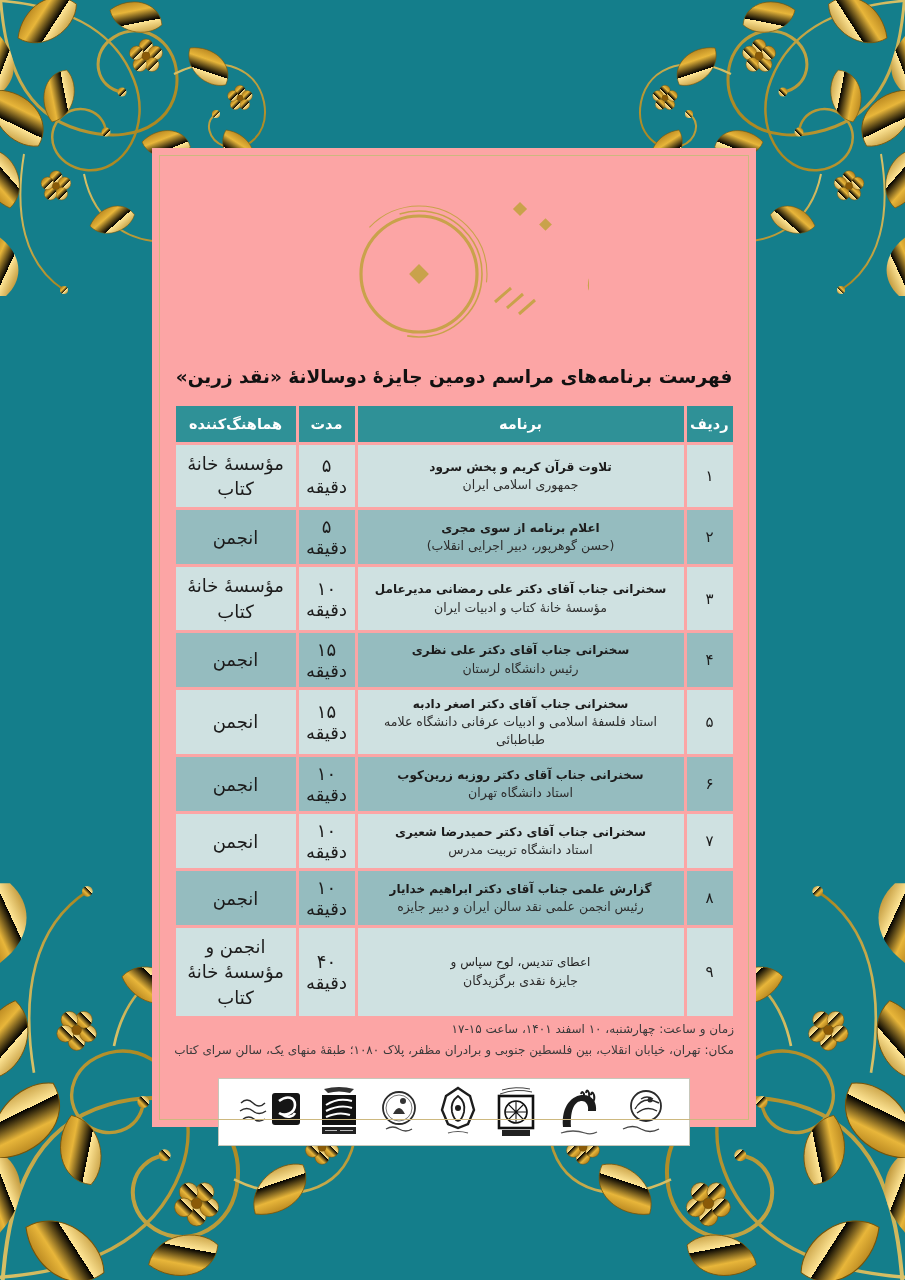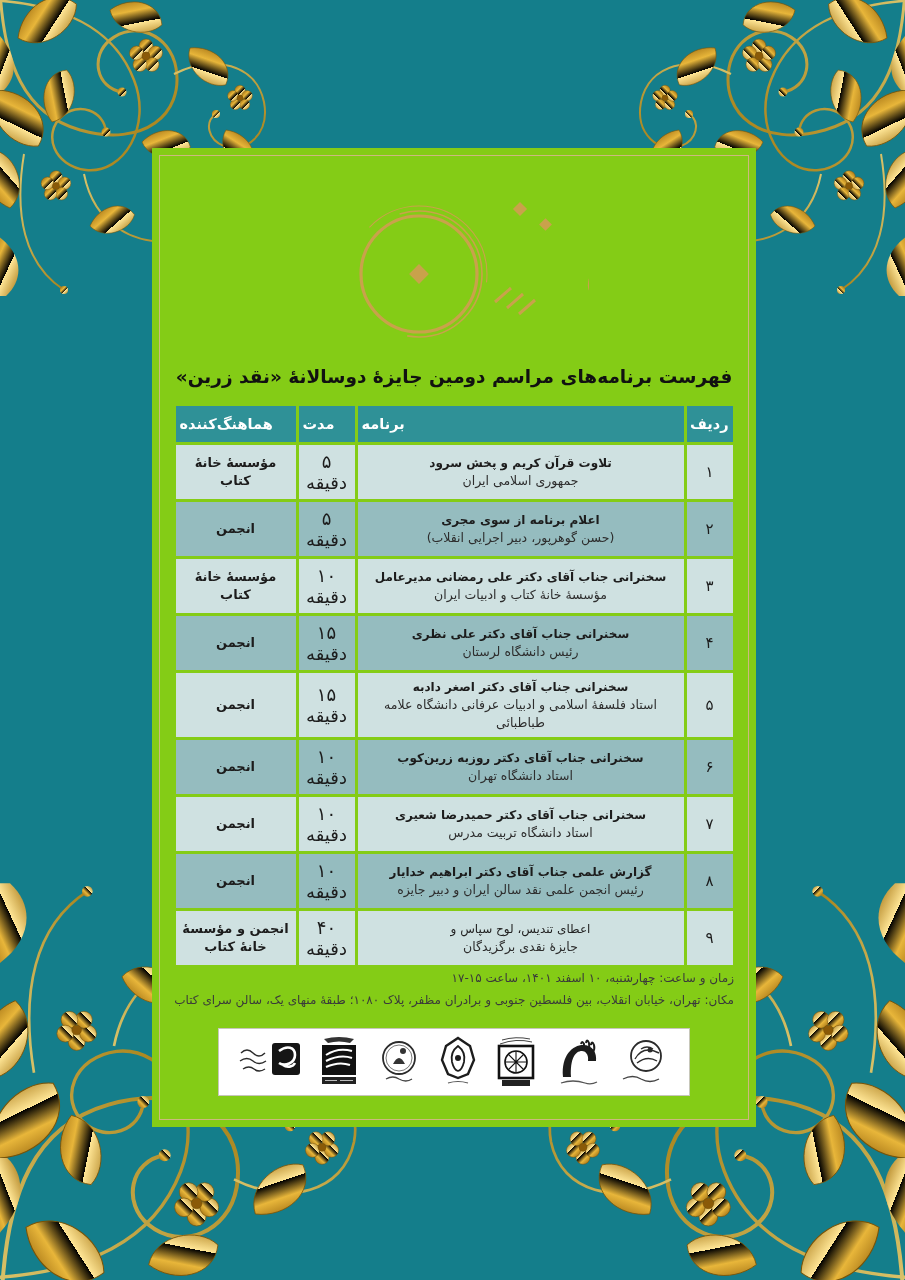"فهرست برنامه‌های مراسم دومین جایزهٔ" .card { background: #84cc16 -> #fca5a5 }
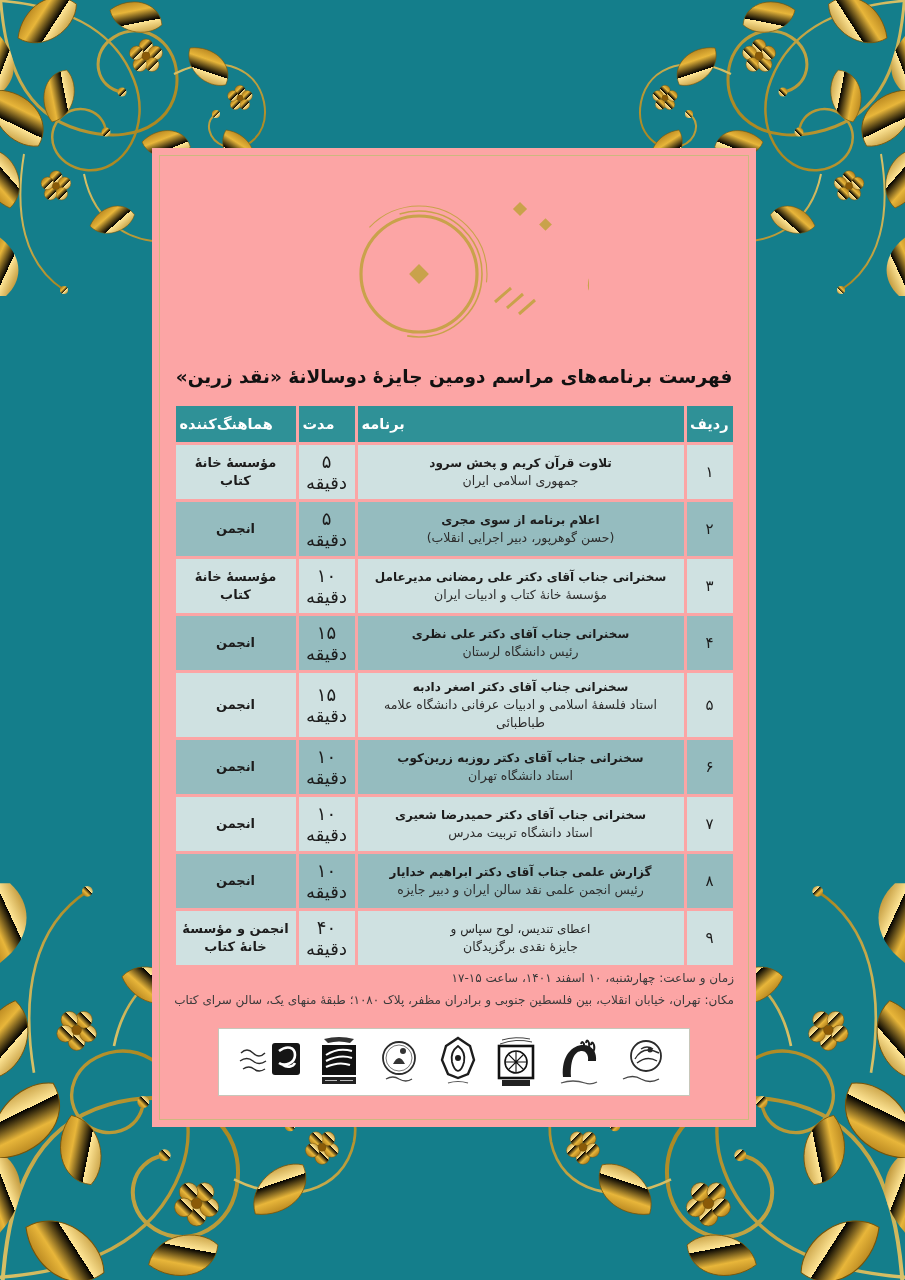"هماهنگ‌کننده" table.program th { text-align: left -> center }
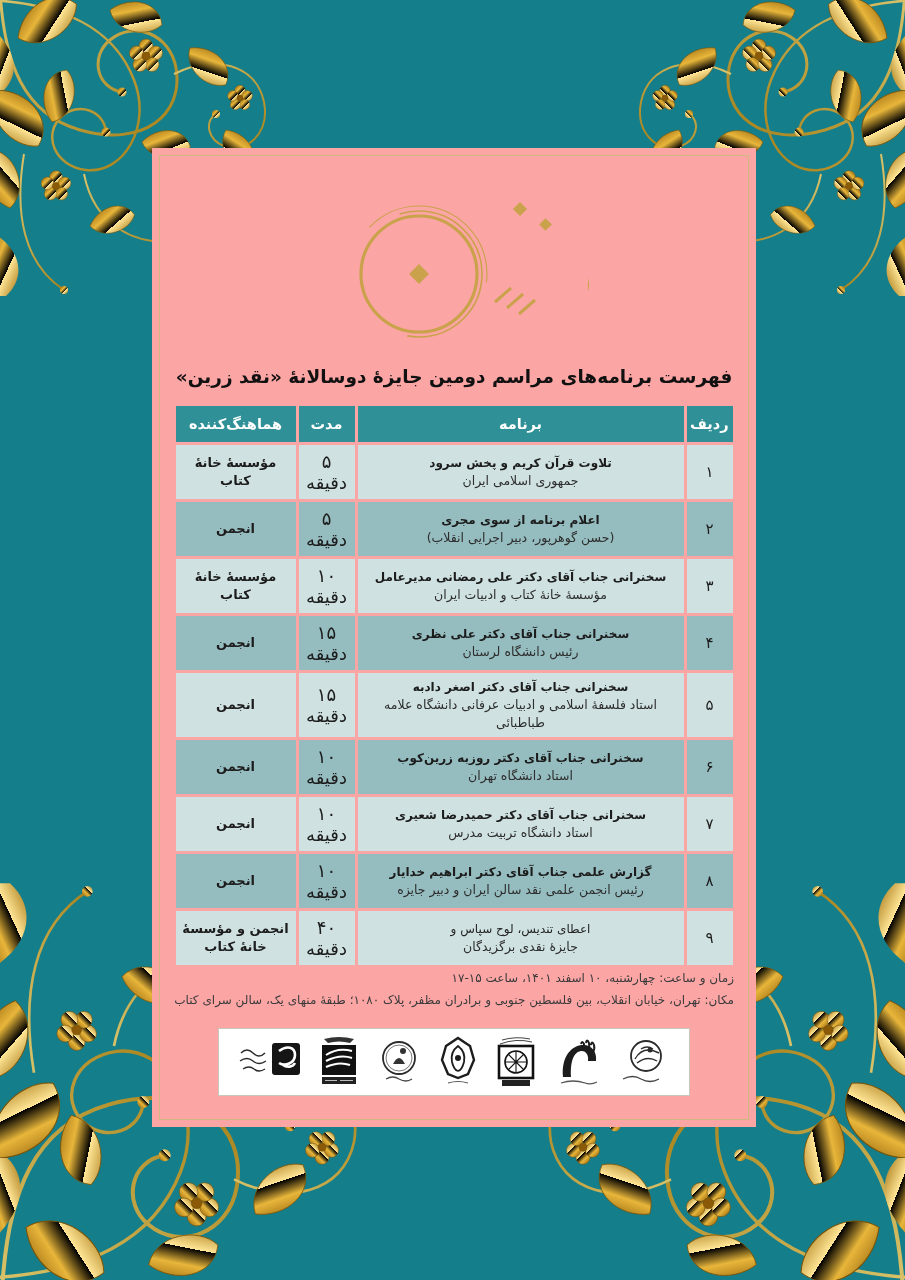"مؤسسهٔ خانهٔ کتاب" td.coor { font-size: 13px -> 18px; font-weight: bold -> none }
